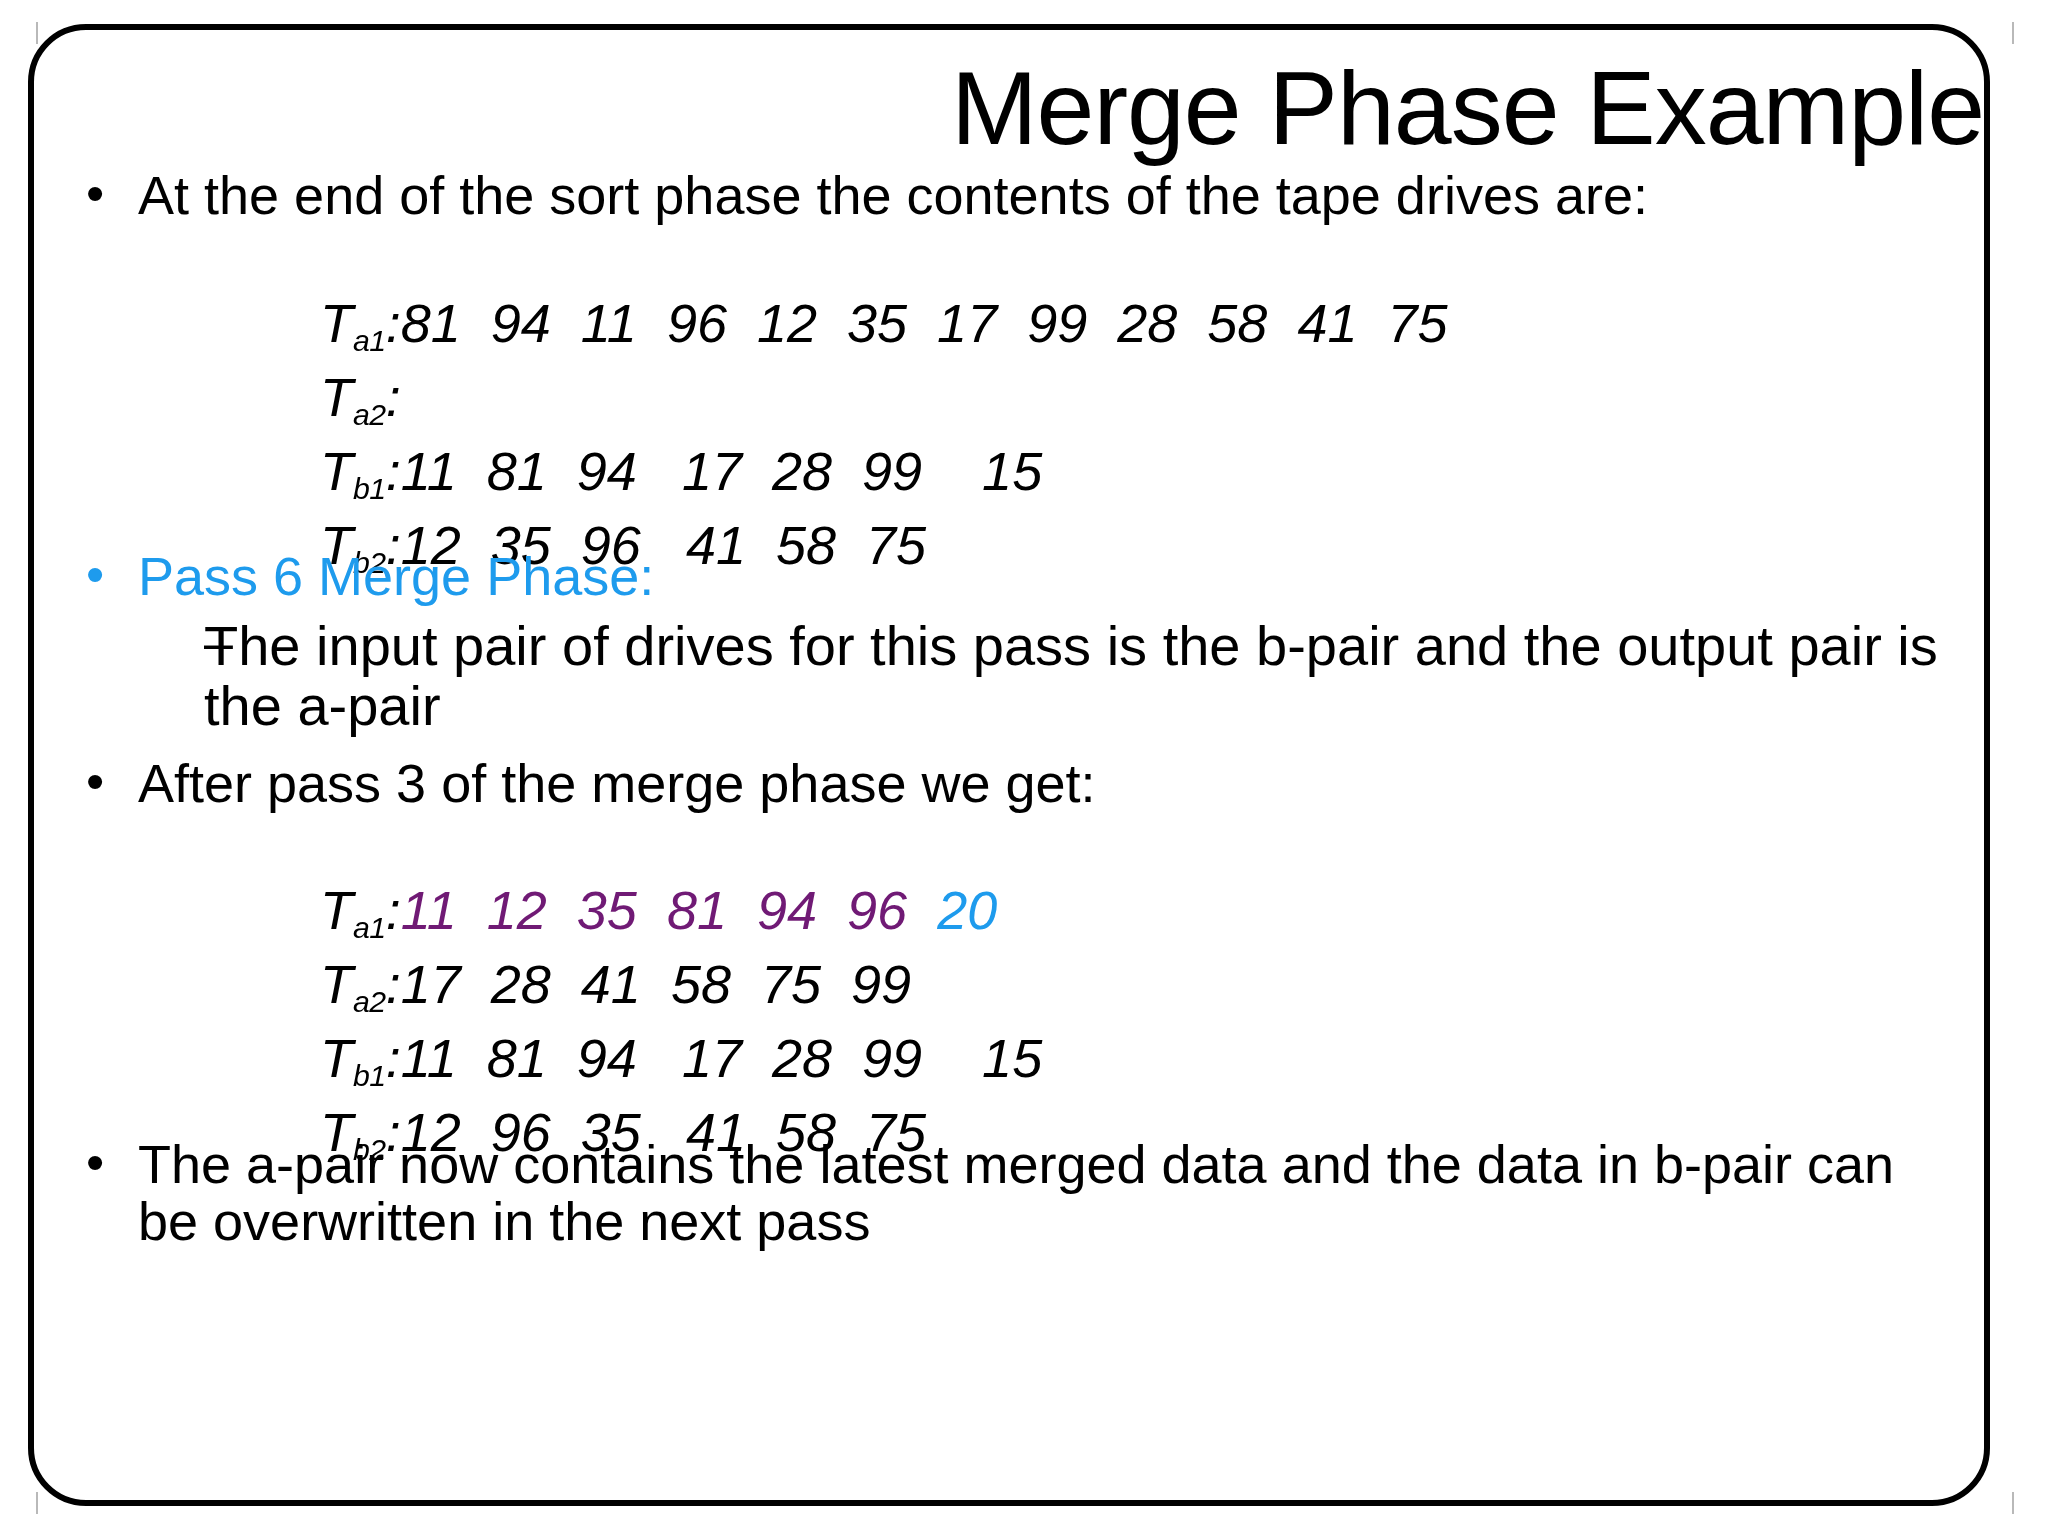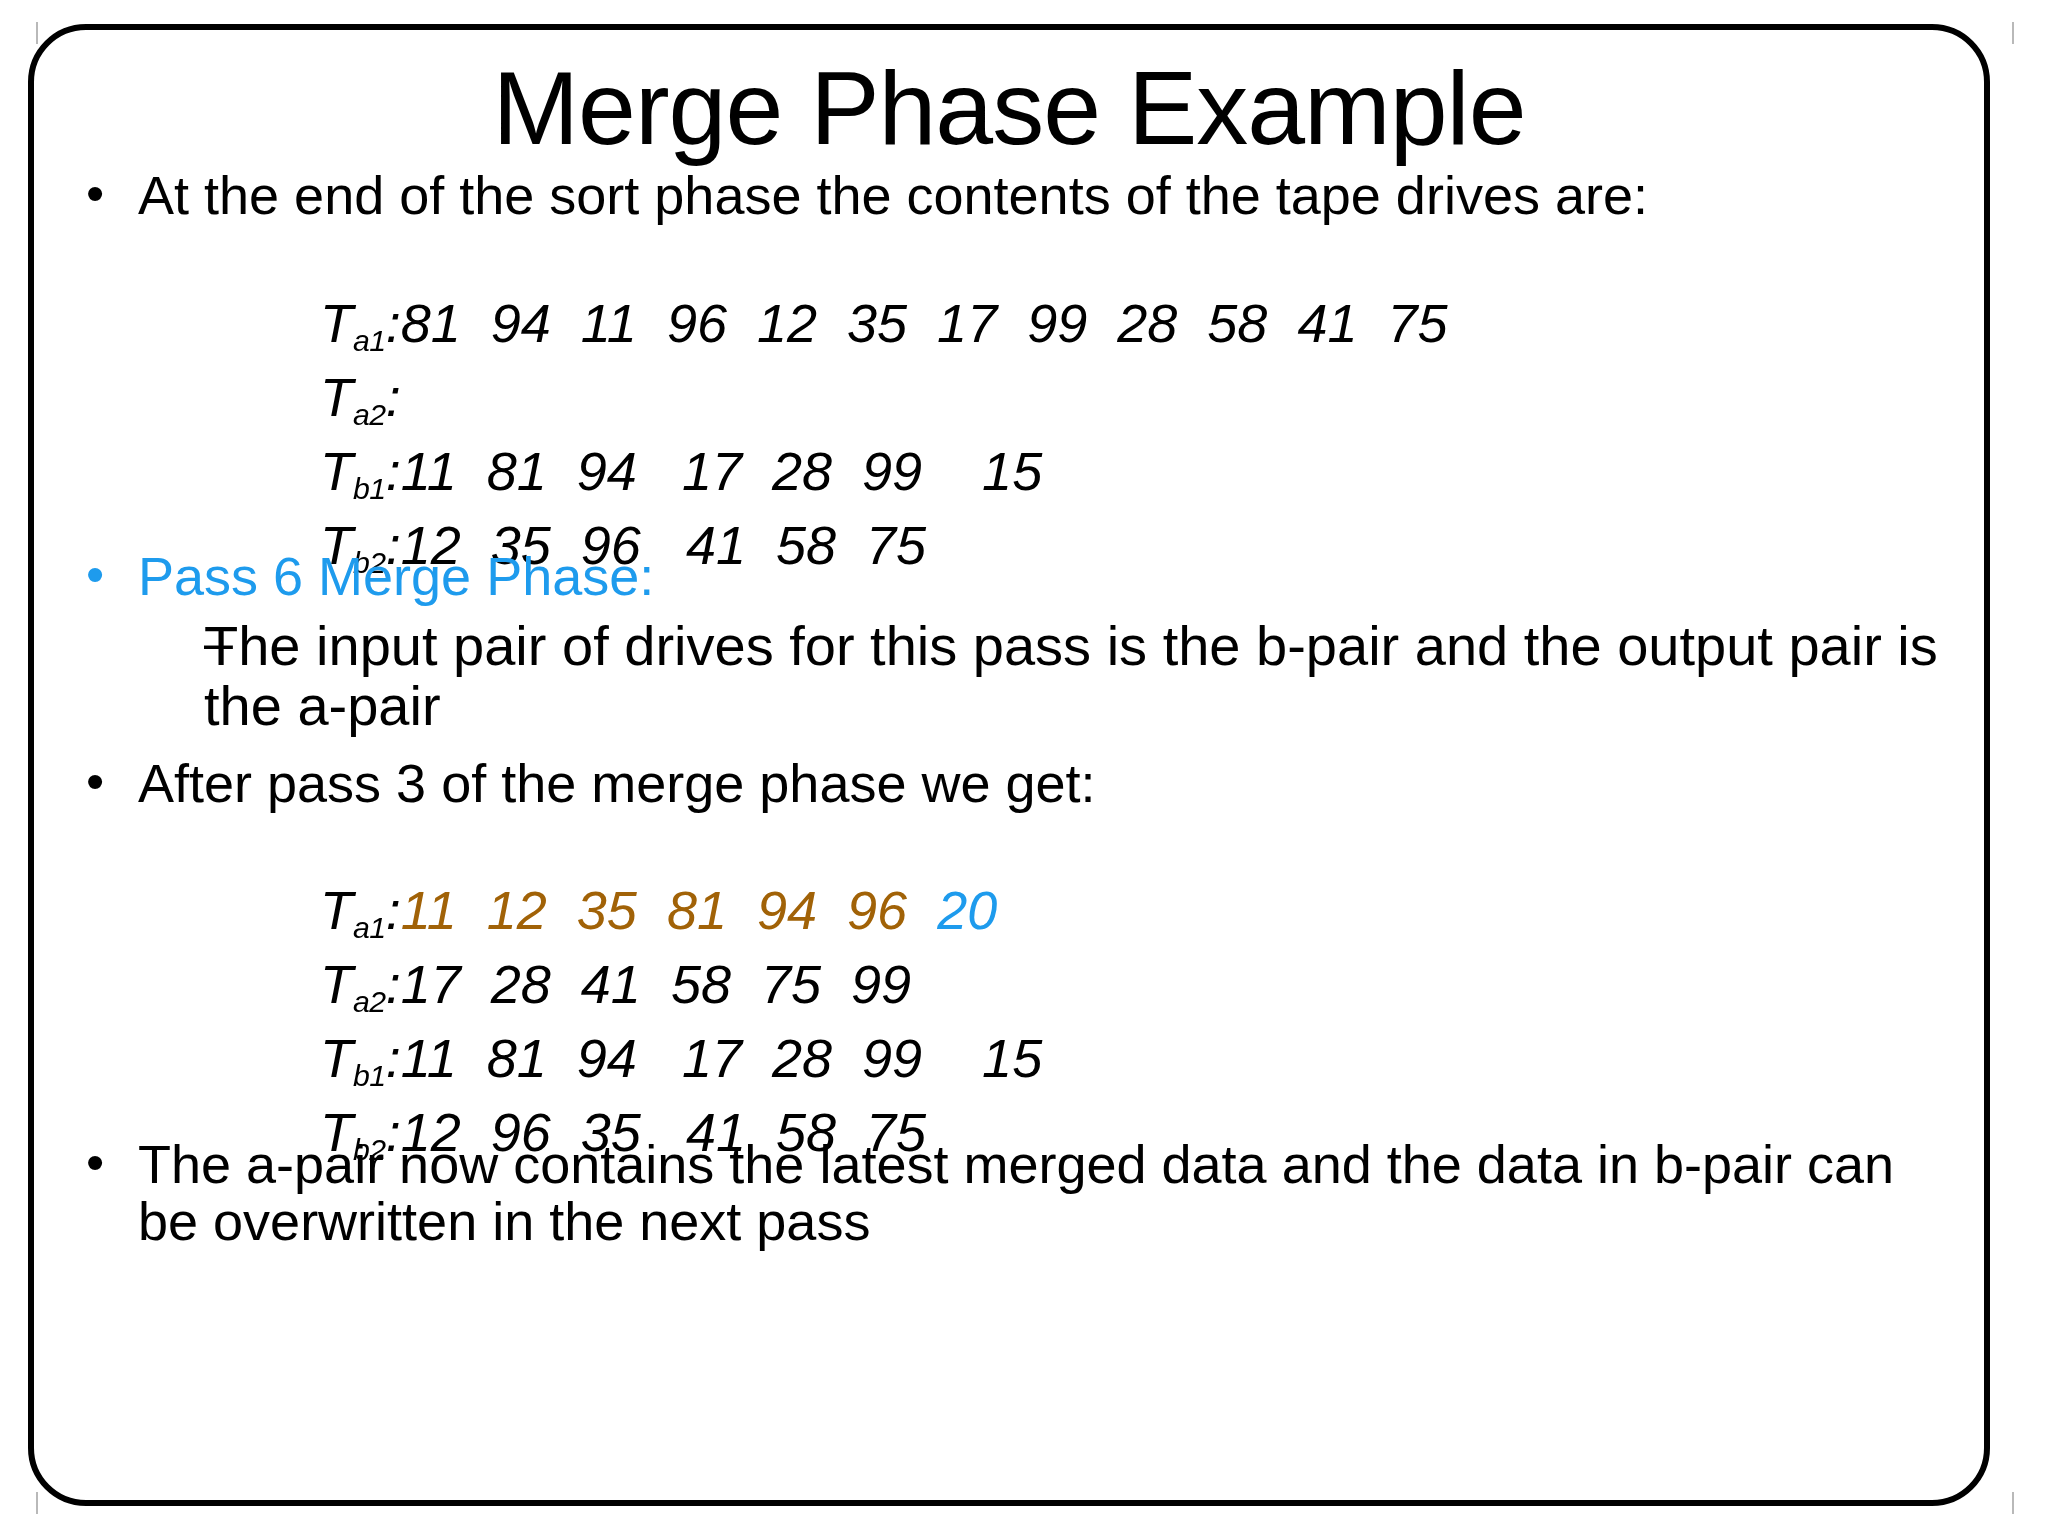"Merge Phase Example" .slide-title { text-align: center -> right }
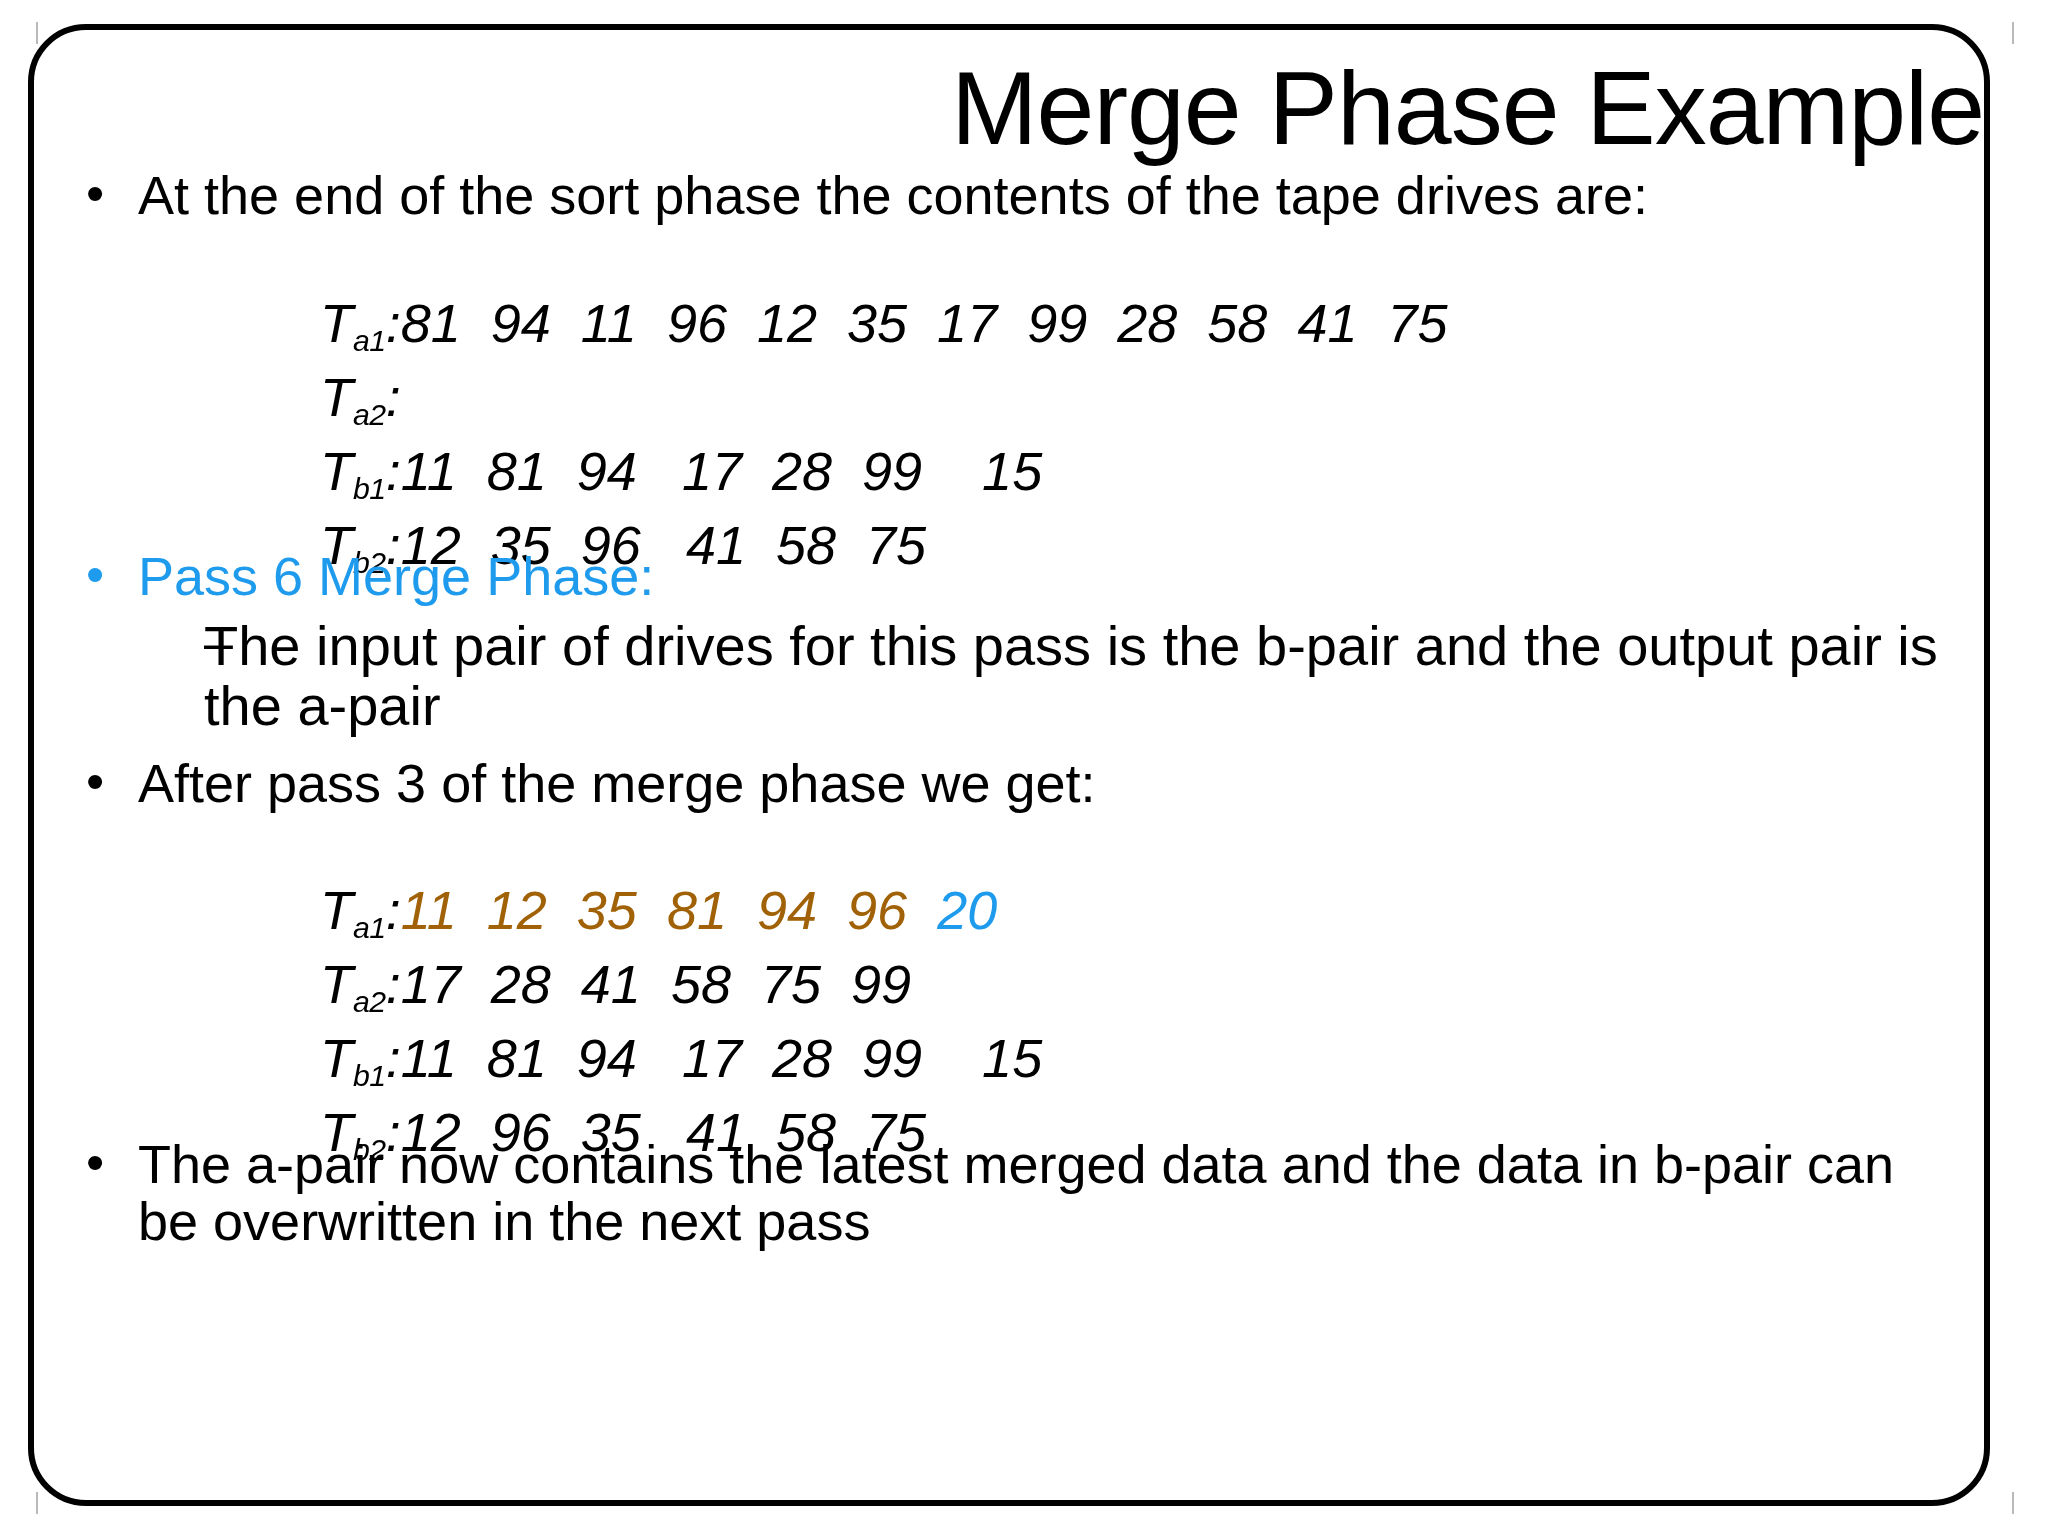"11 12 35 81 94" .red { color: #a16207 -> #701a75 }
